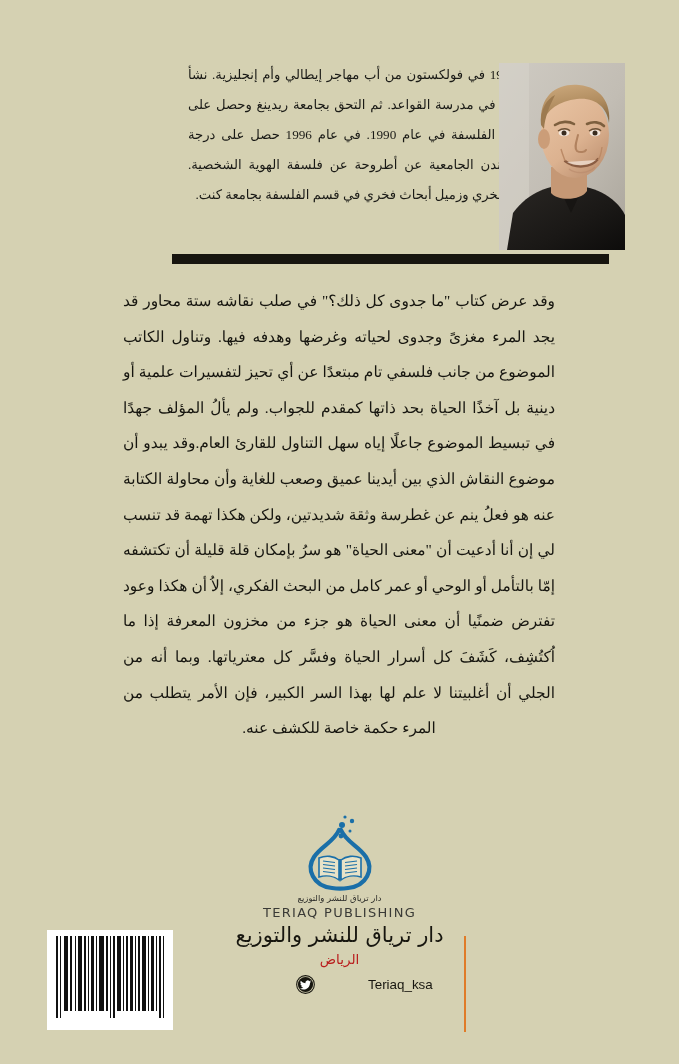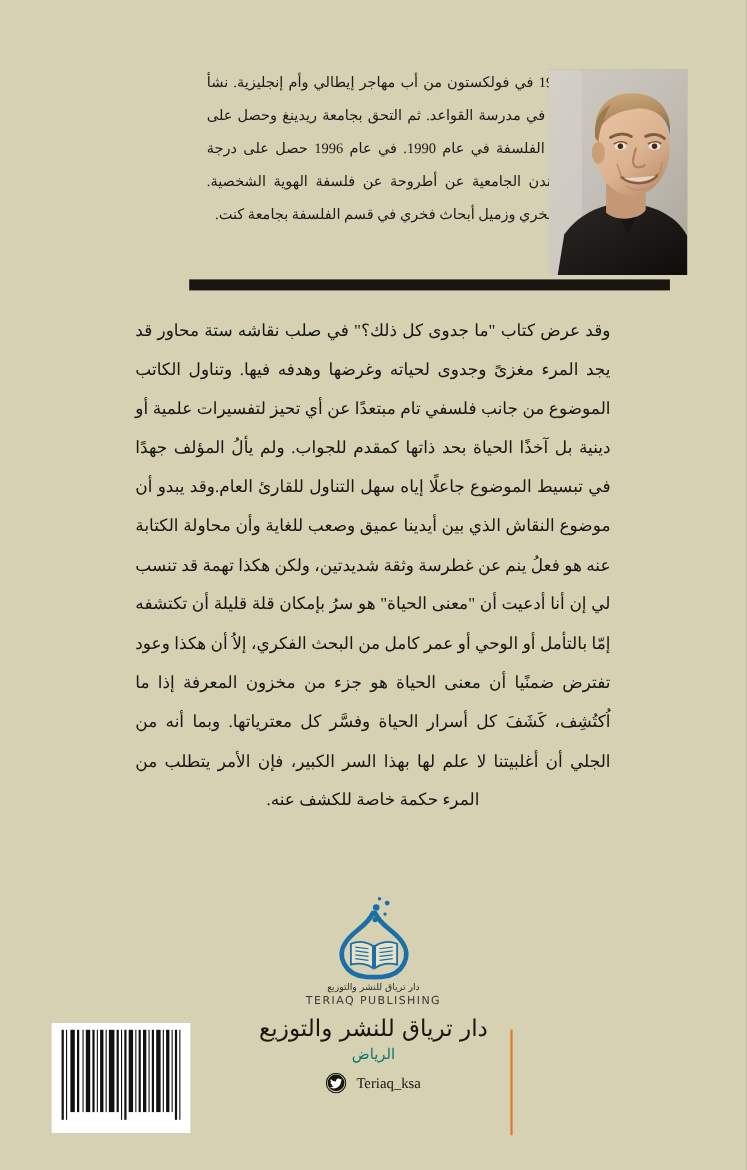"TERIAQ PUBLISHING" .logo-en { font-size: 10px -> 13px }
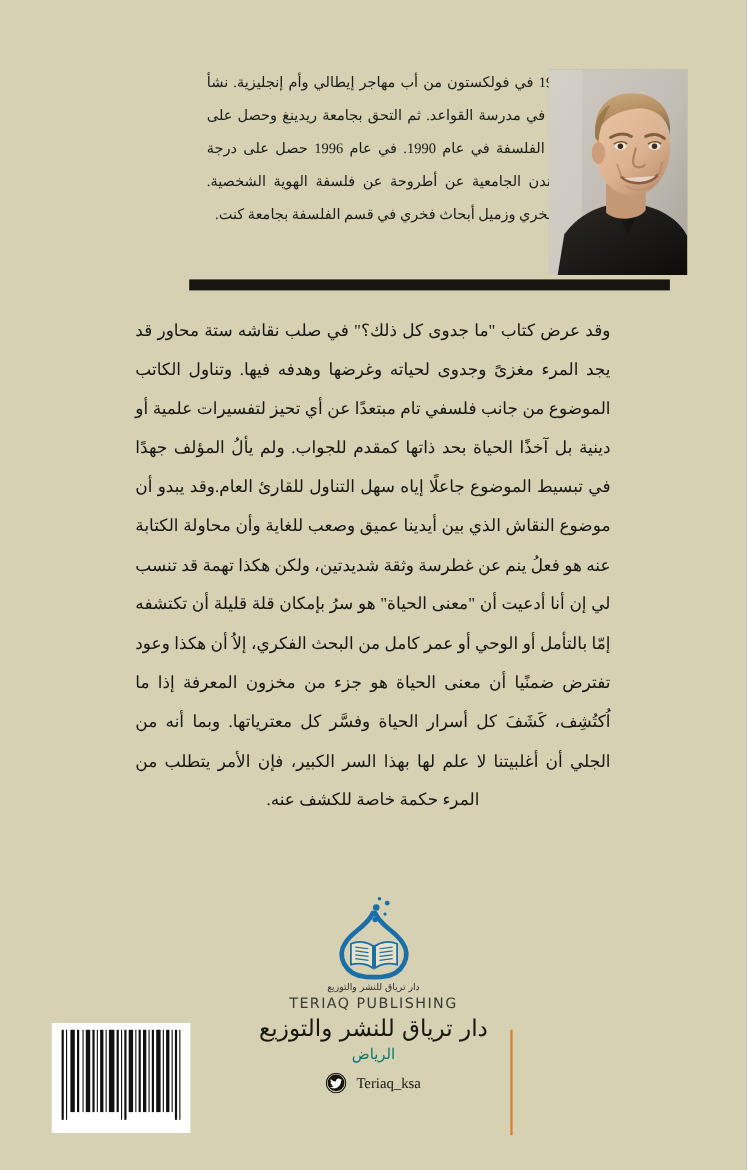"الرياض" .pub-city { color: #0f766e -> #b91c1c }
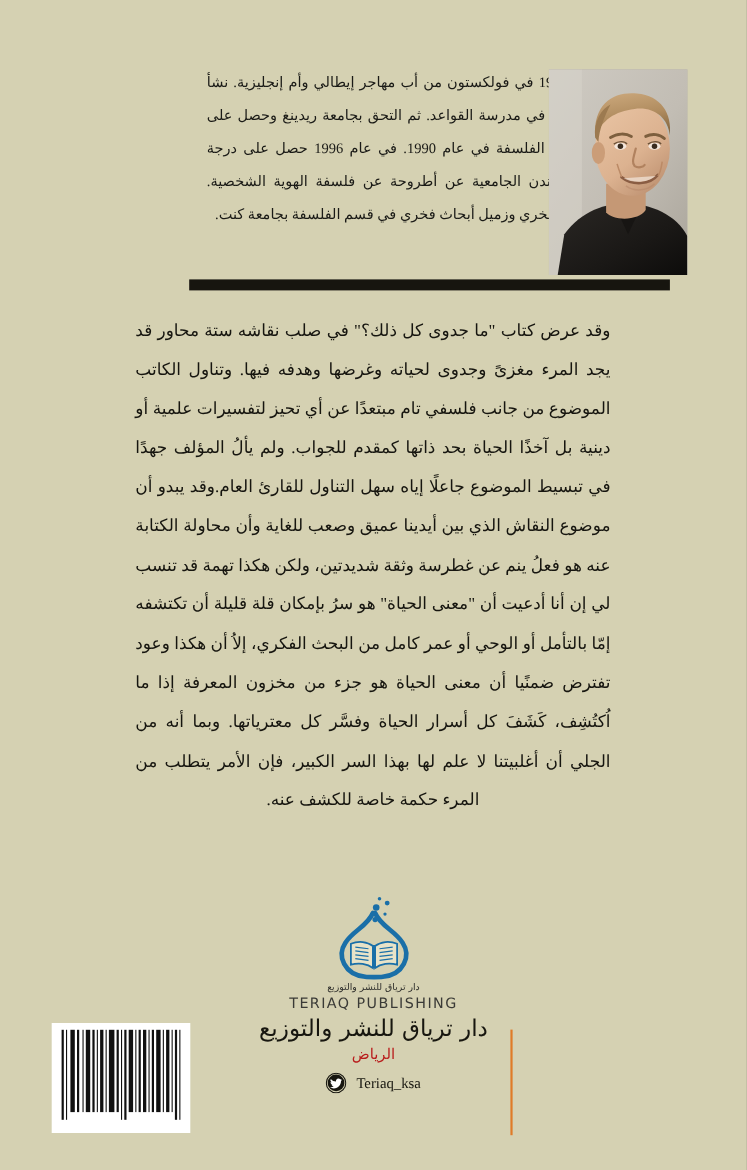"Teriaq_ksa" .contact-text { font-family: Liberation Serif, serif -> Liberation Sans, sans-serif; margin-left: none -> 44px }
